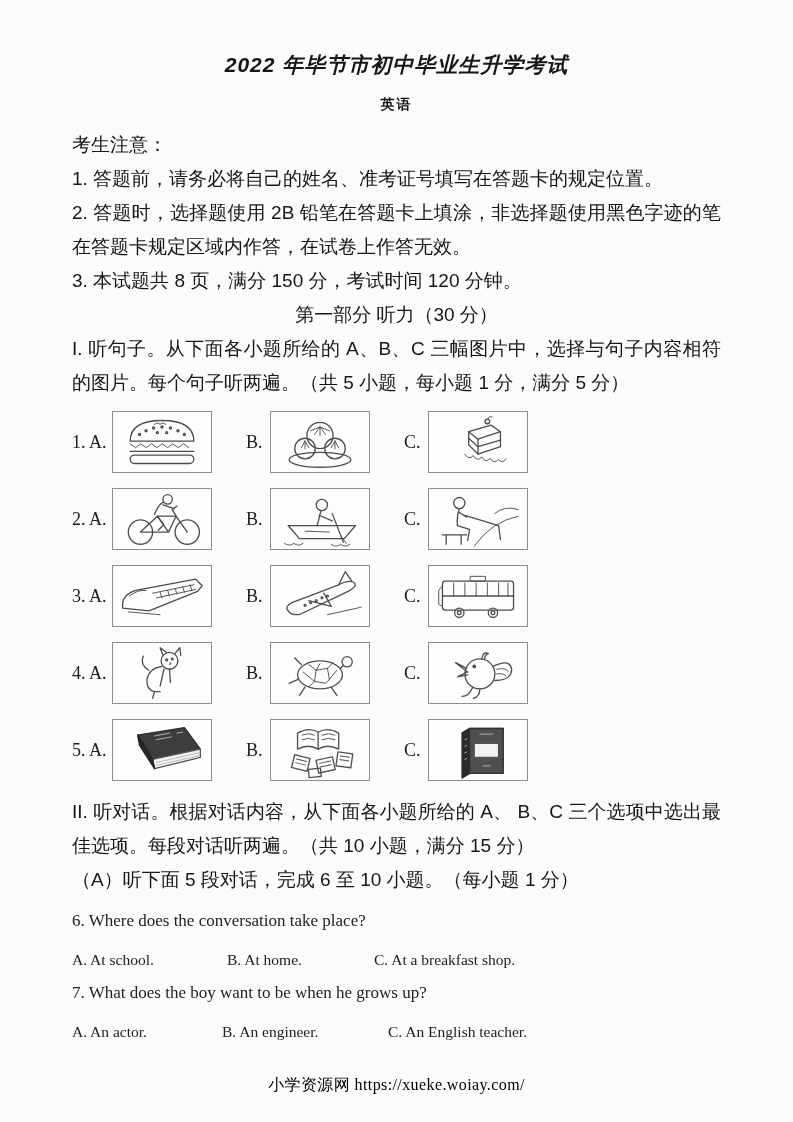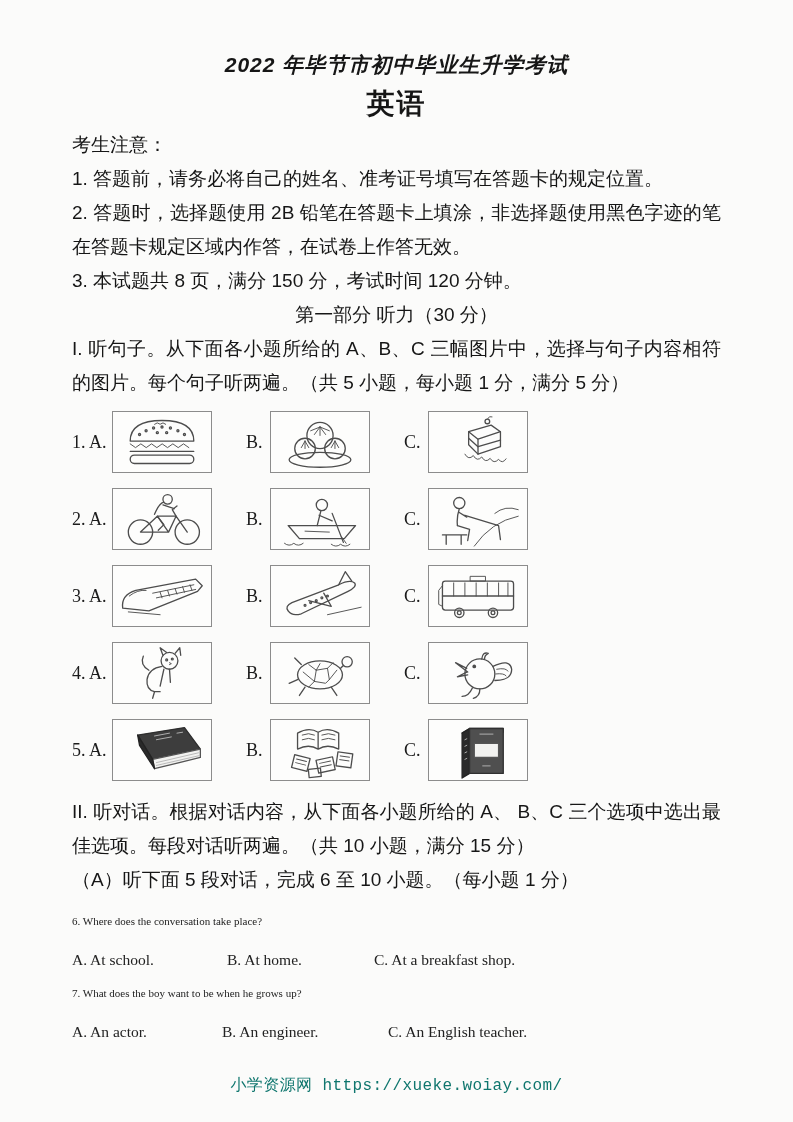"英语" .subject { font-size: 28px -> 14px }
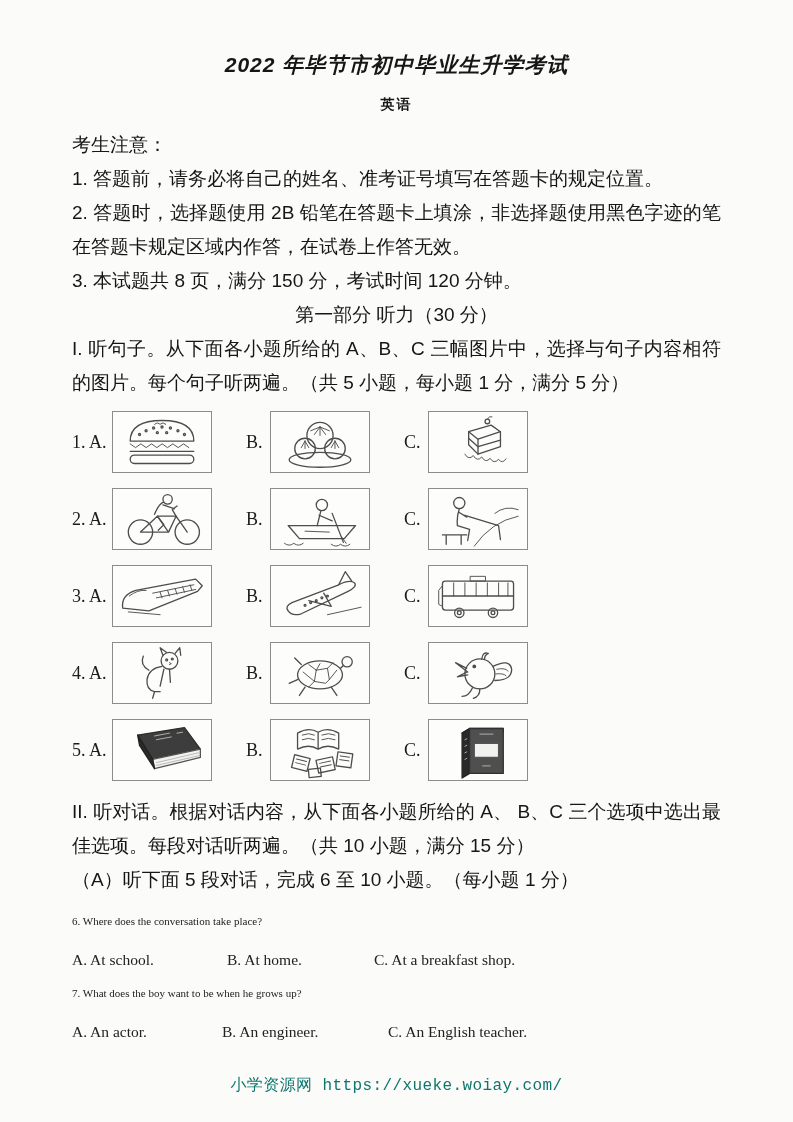"6. Where does the conversation" .q { font-size: 11px -> 17px }
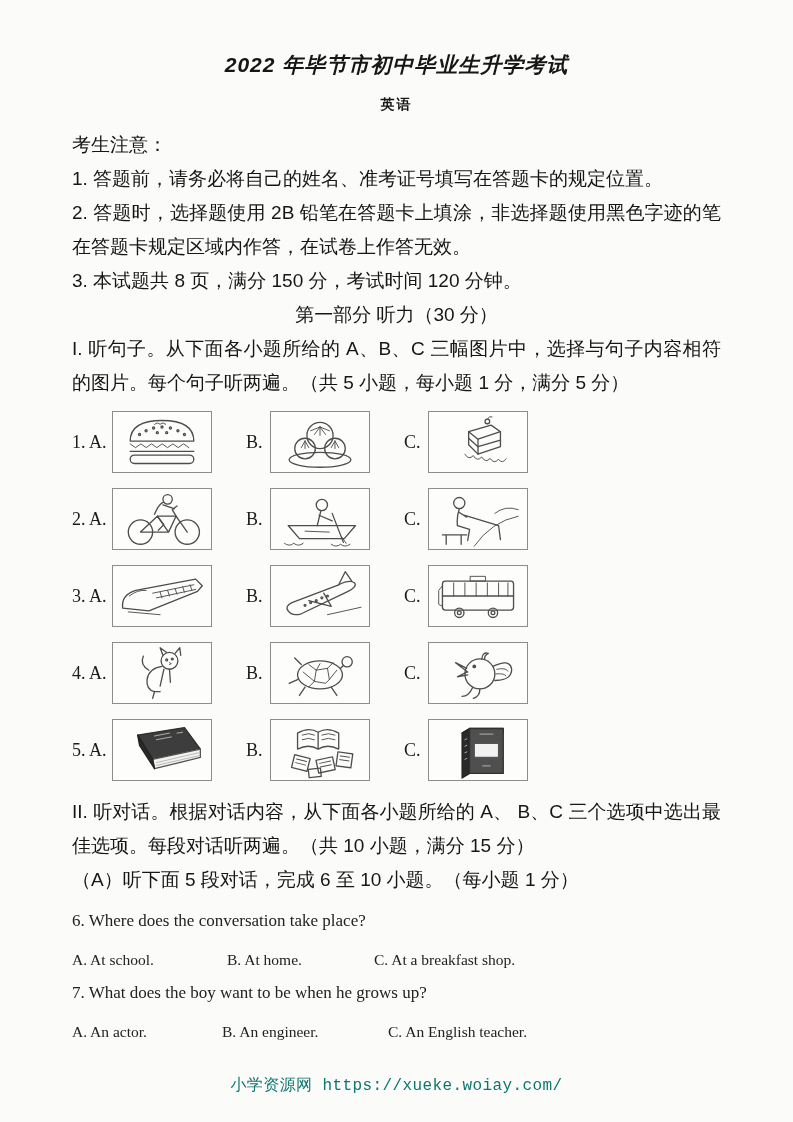"小学资源网 https://xueke.woiay.com/" .footer { color: #0f766e -> #000000; font-family: Liberation Mono, monospace -> Liberation Serif, serif }
